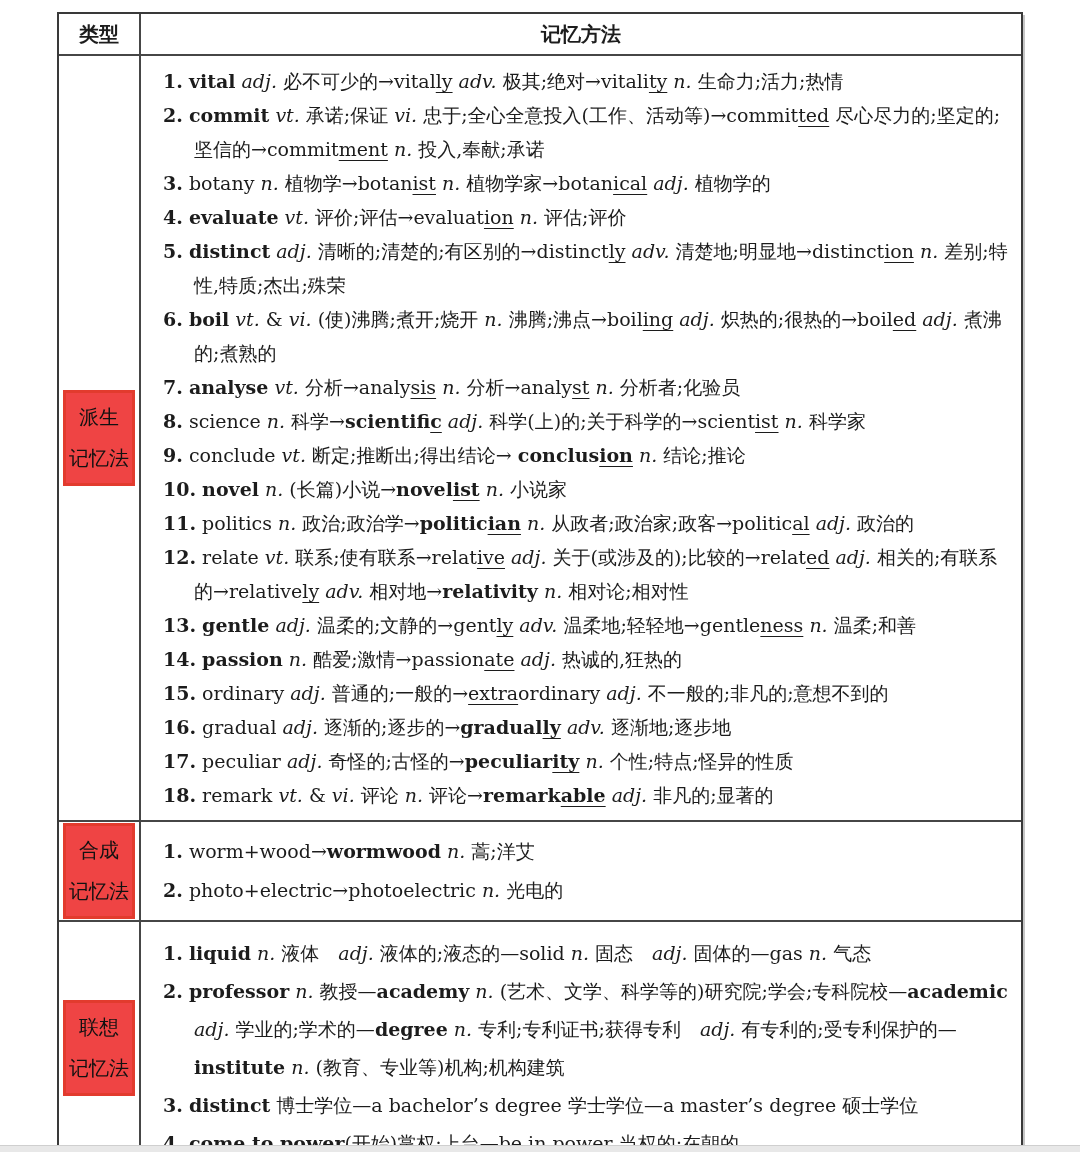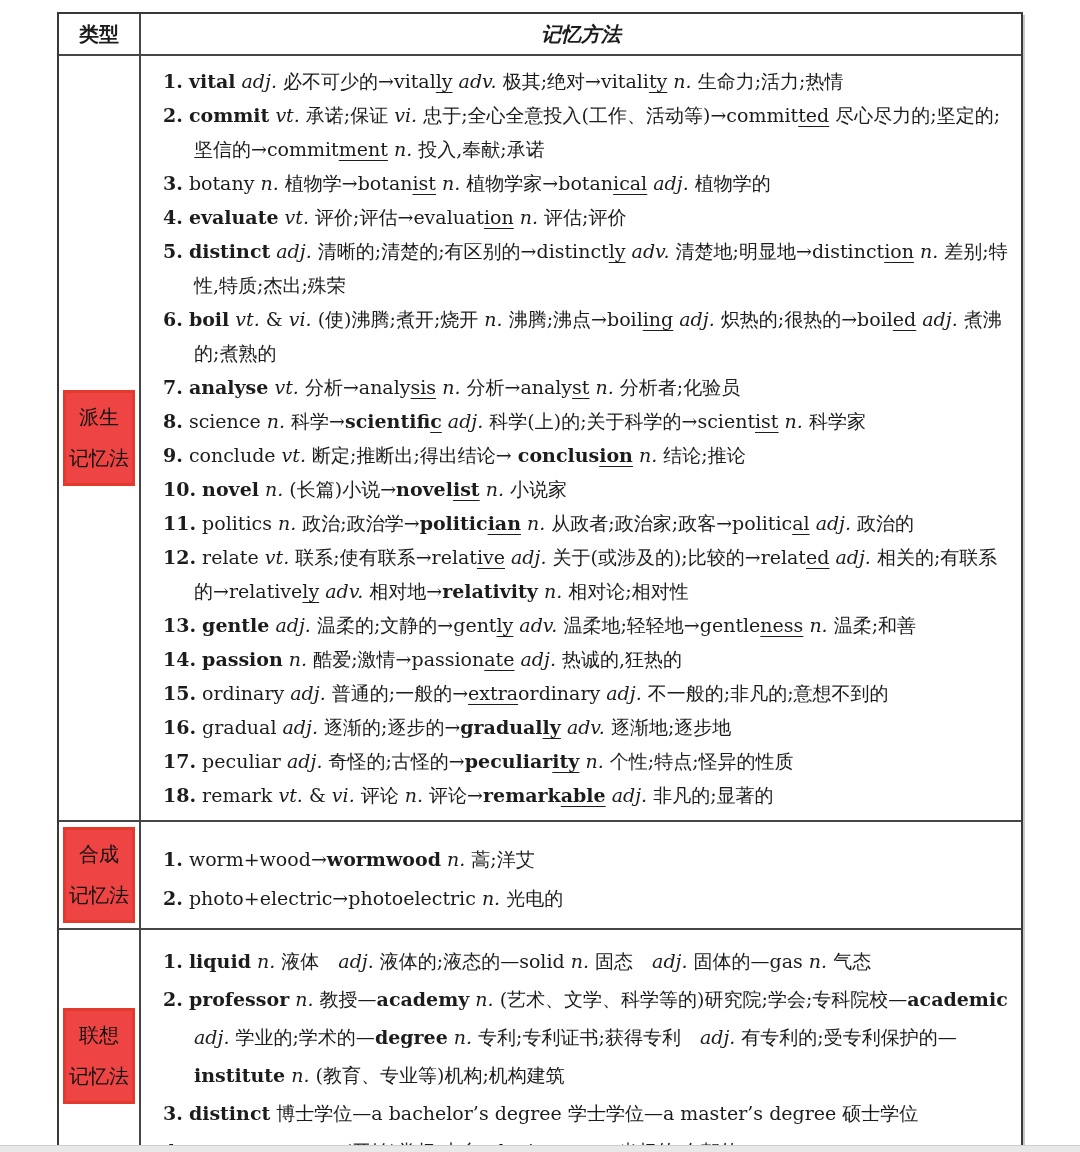"记忆方法" .hcell.c2 { font-style: italic -> none }
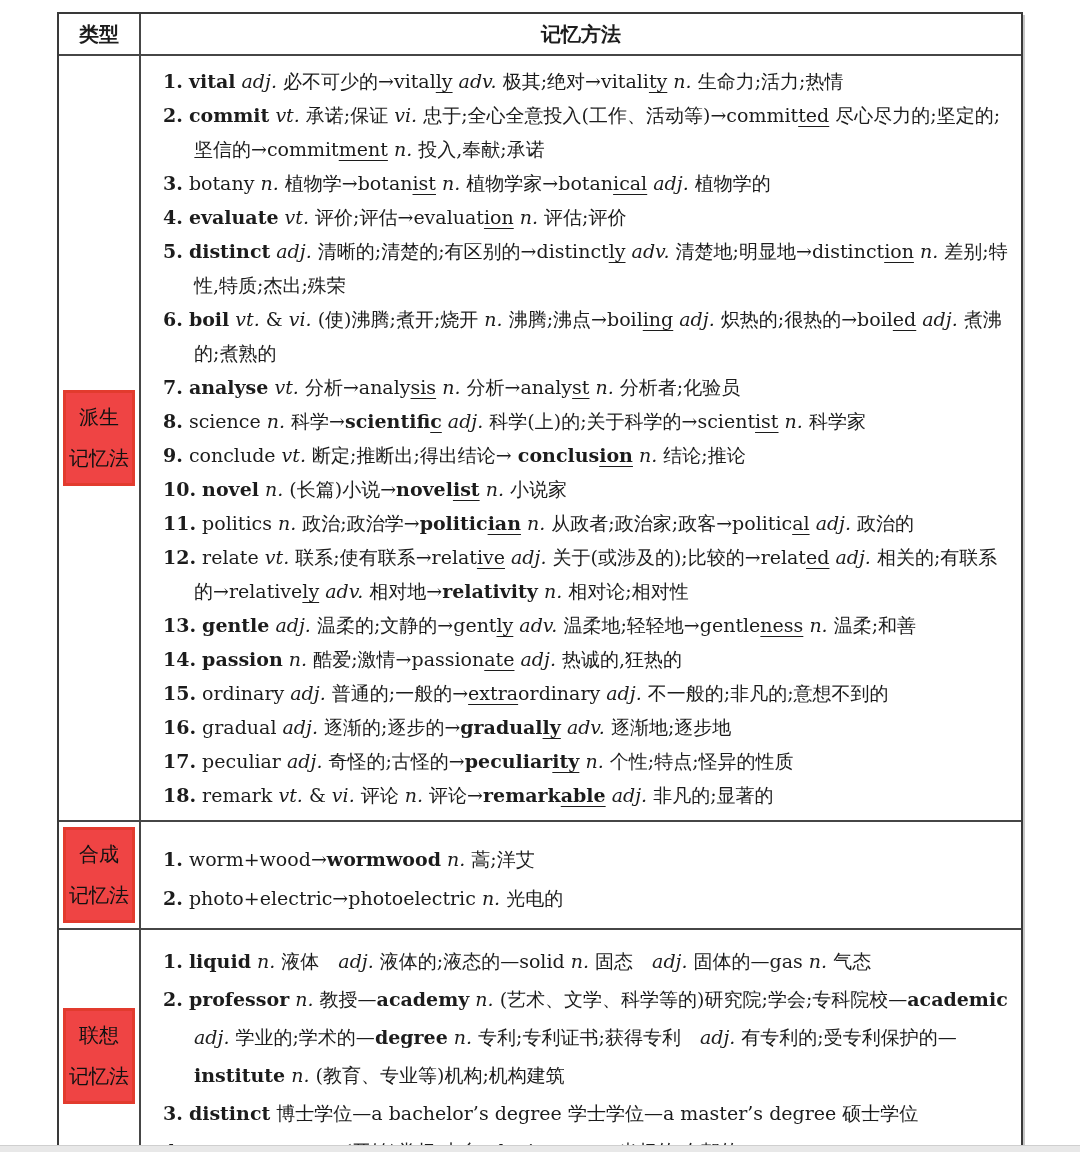"1. worm+wood→wormwood n. 蒿;洋艾" .row-1 .methodcell { margin-top: 8px -> none }
